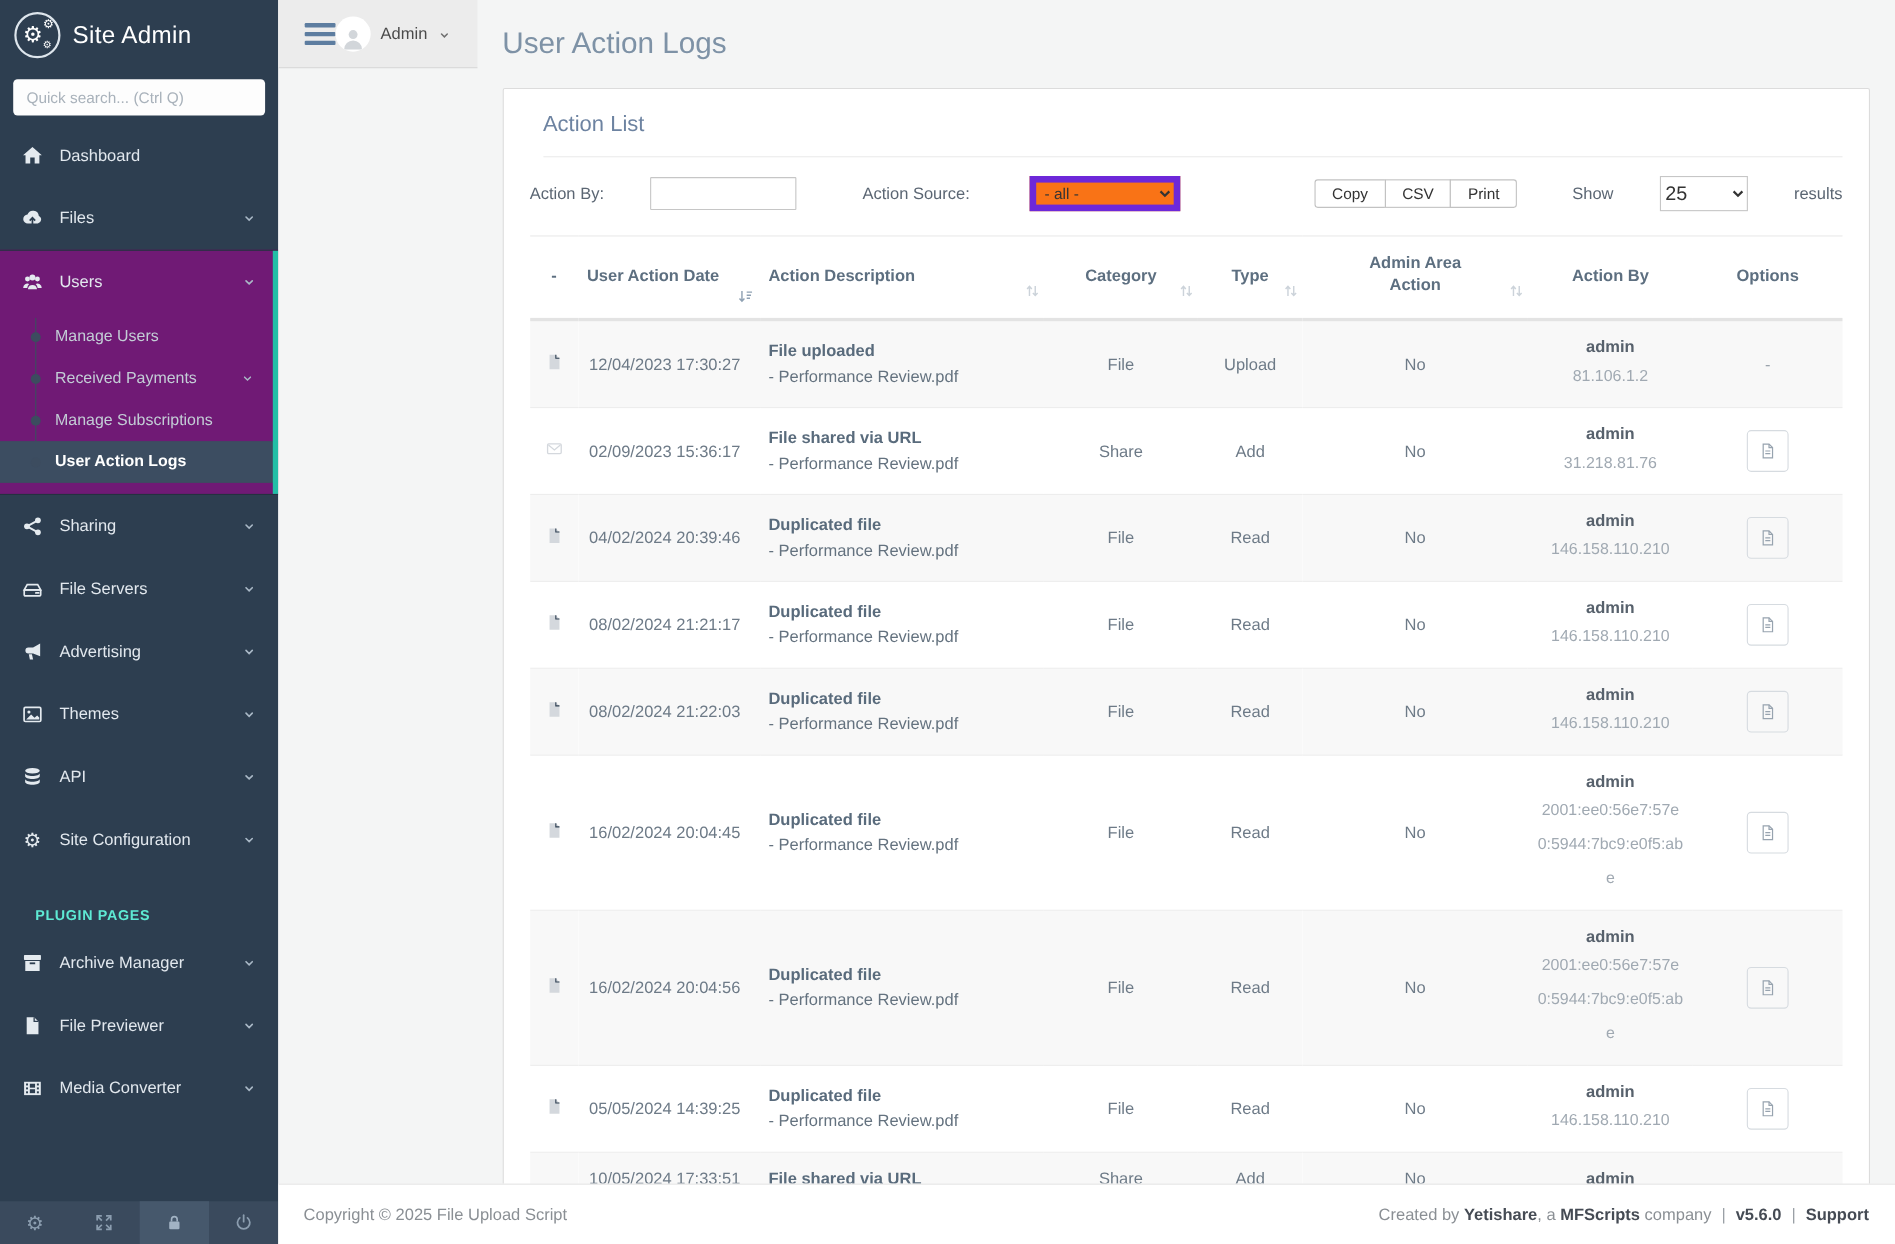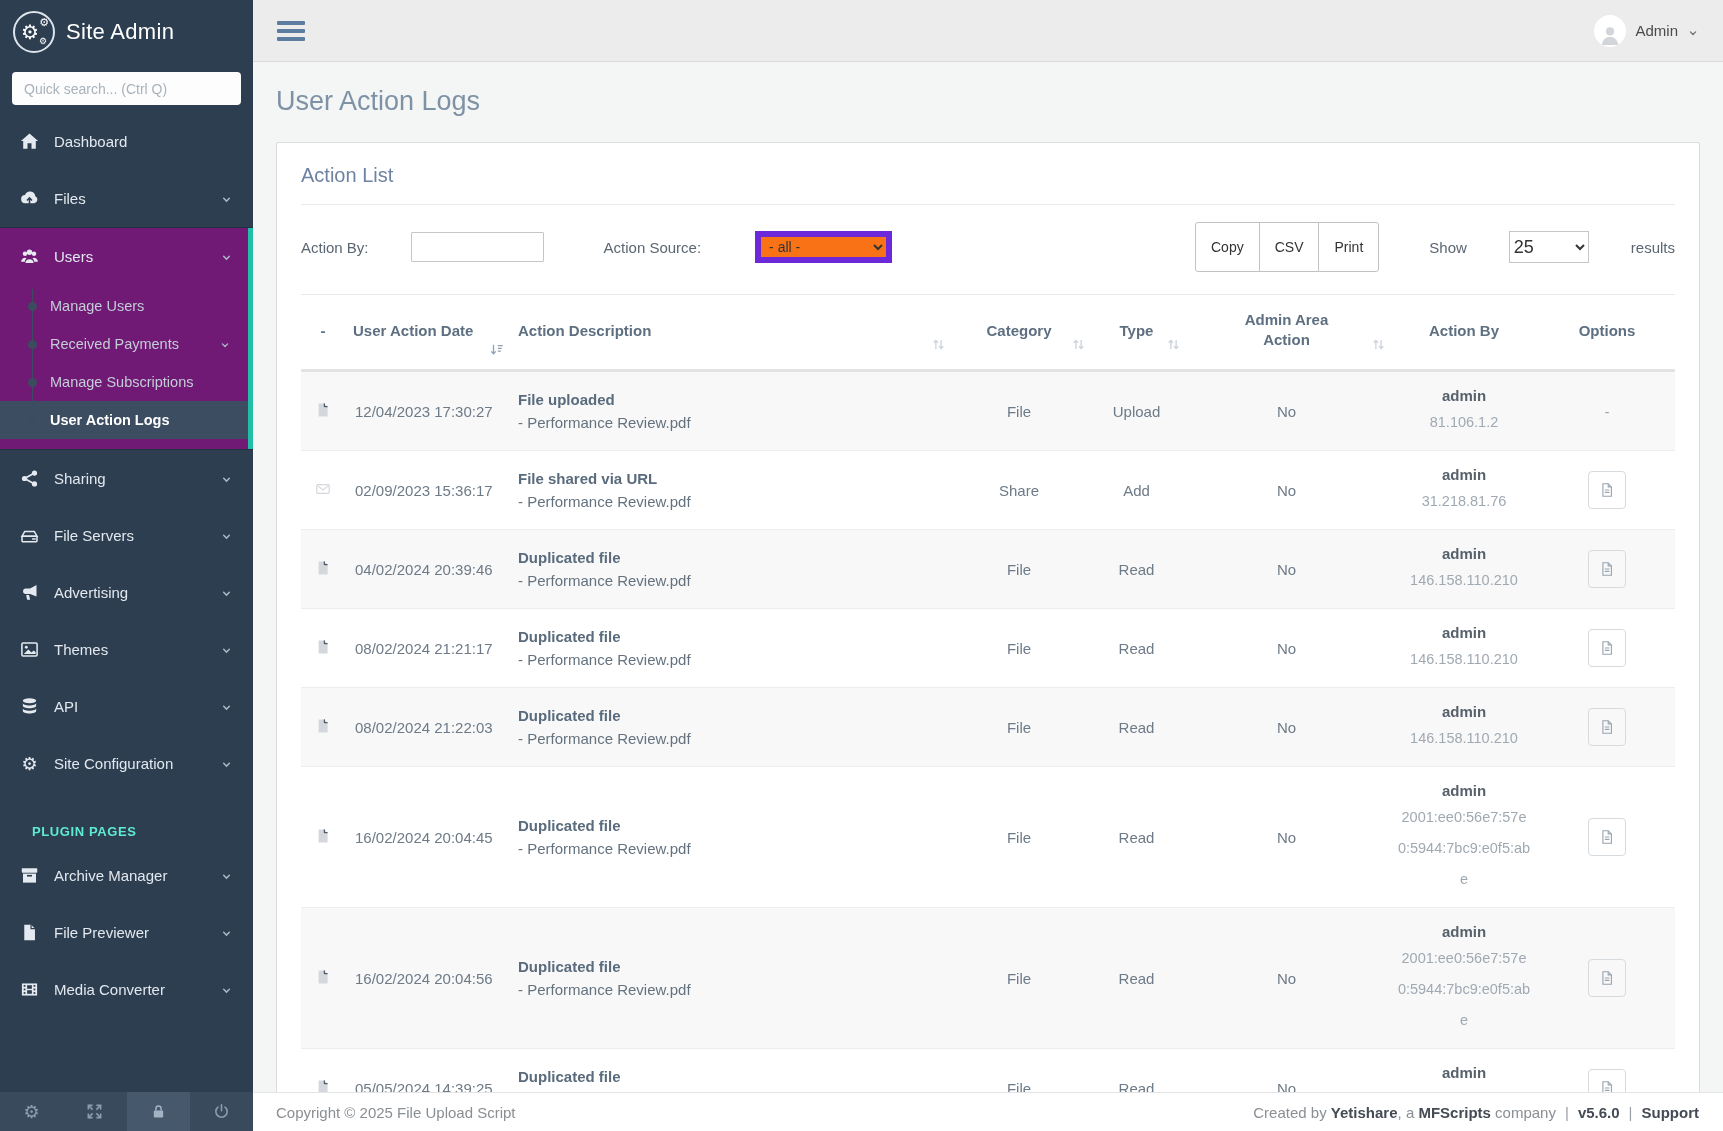"Admin" .main { flex-direction: column -> row }
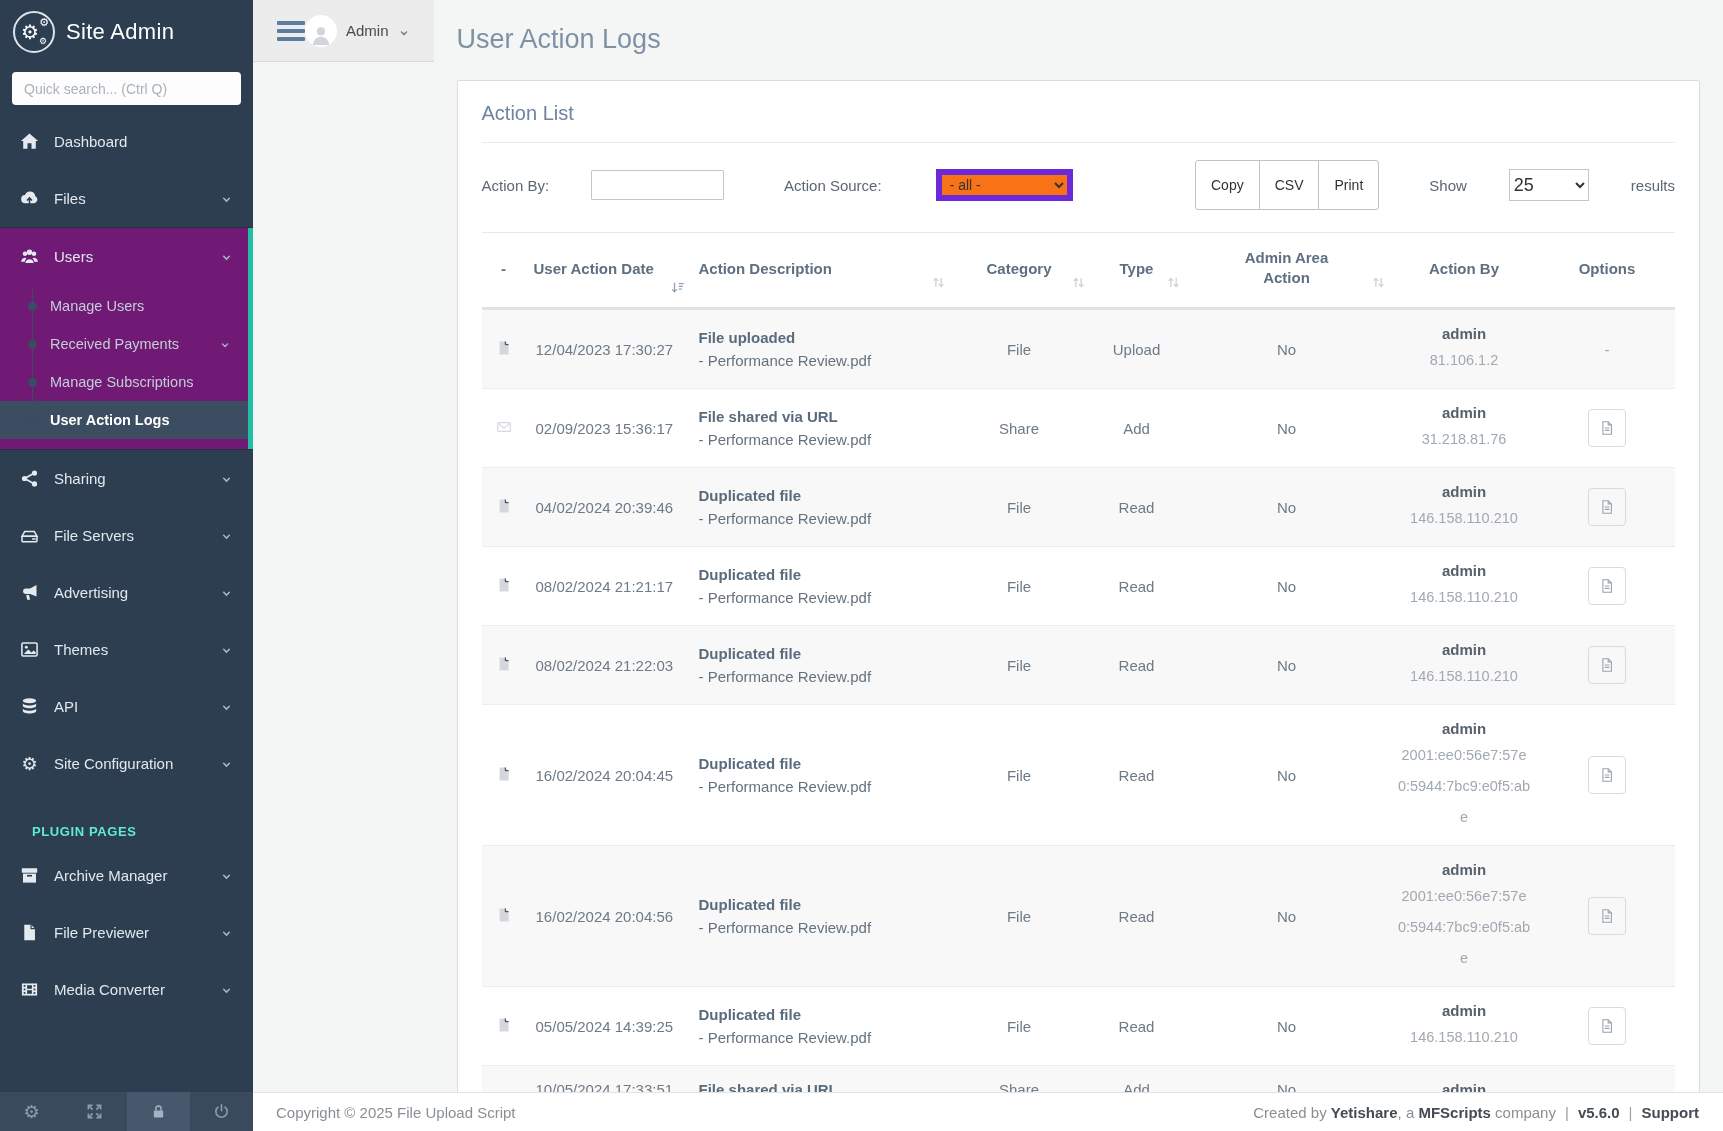"Action List" .panel-title { margin-left: none -> 12px }
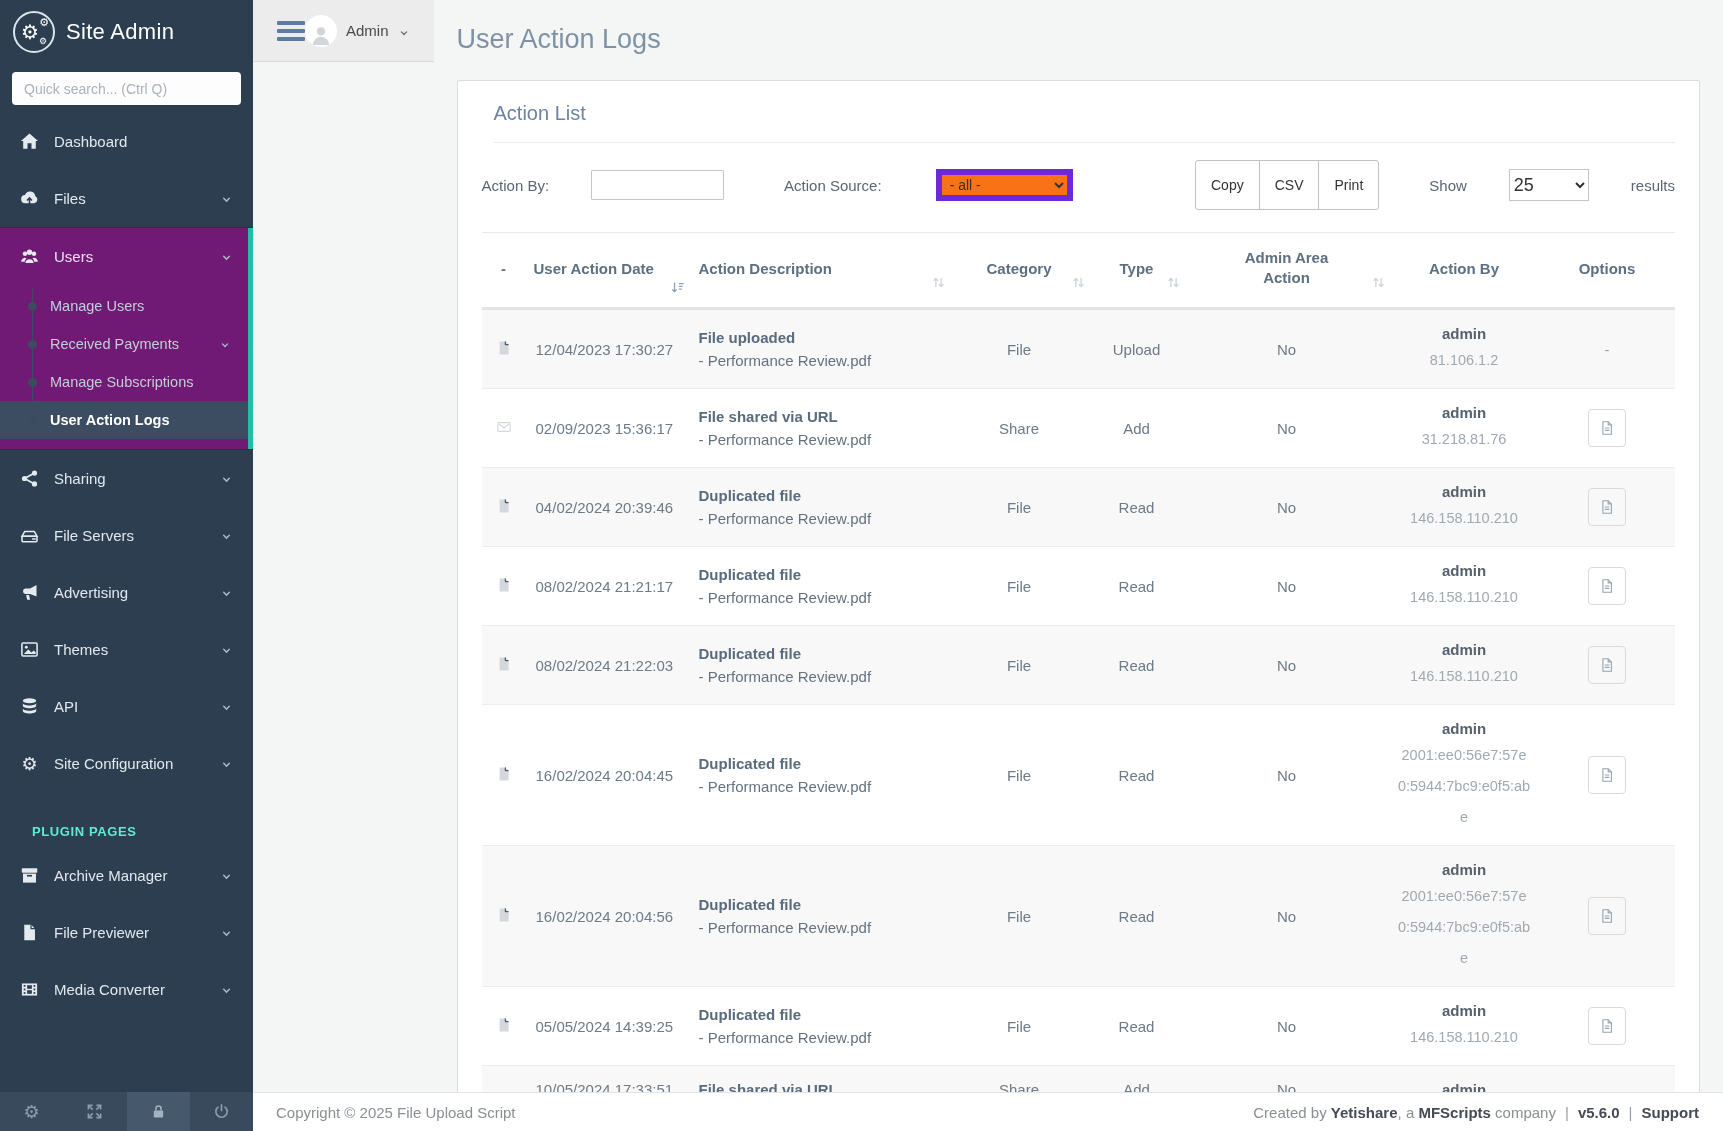"Copy" .btn { height: 50px -> 26px }
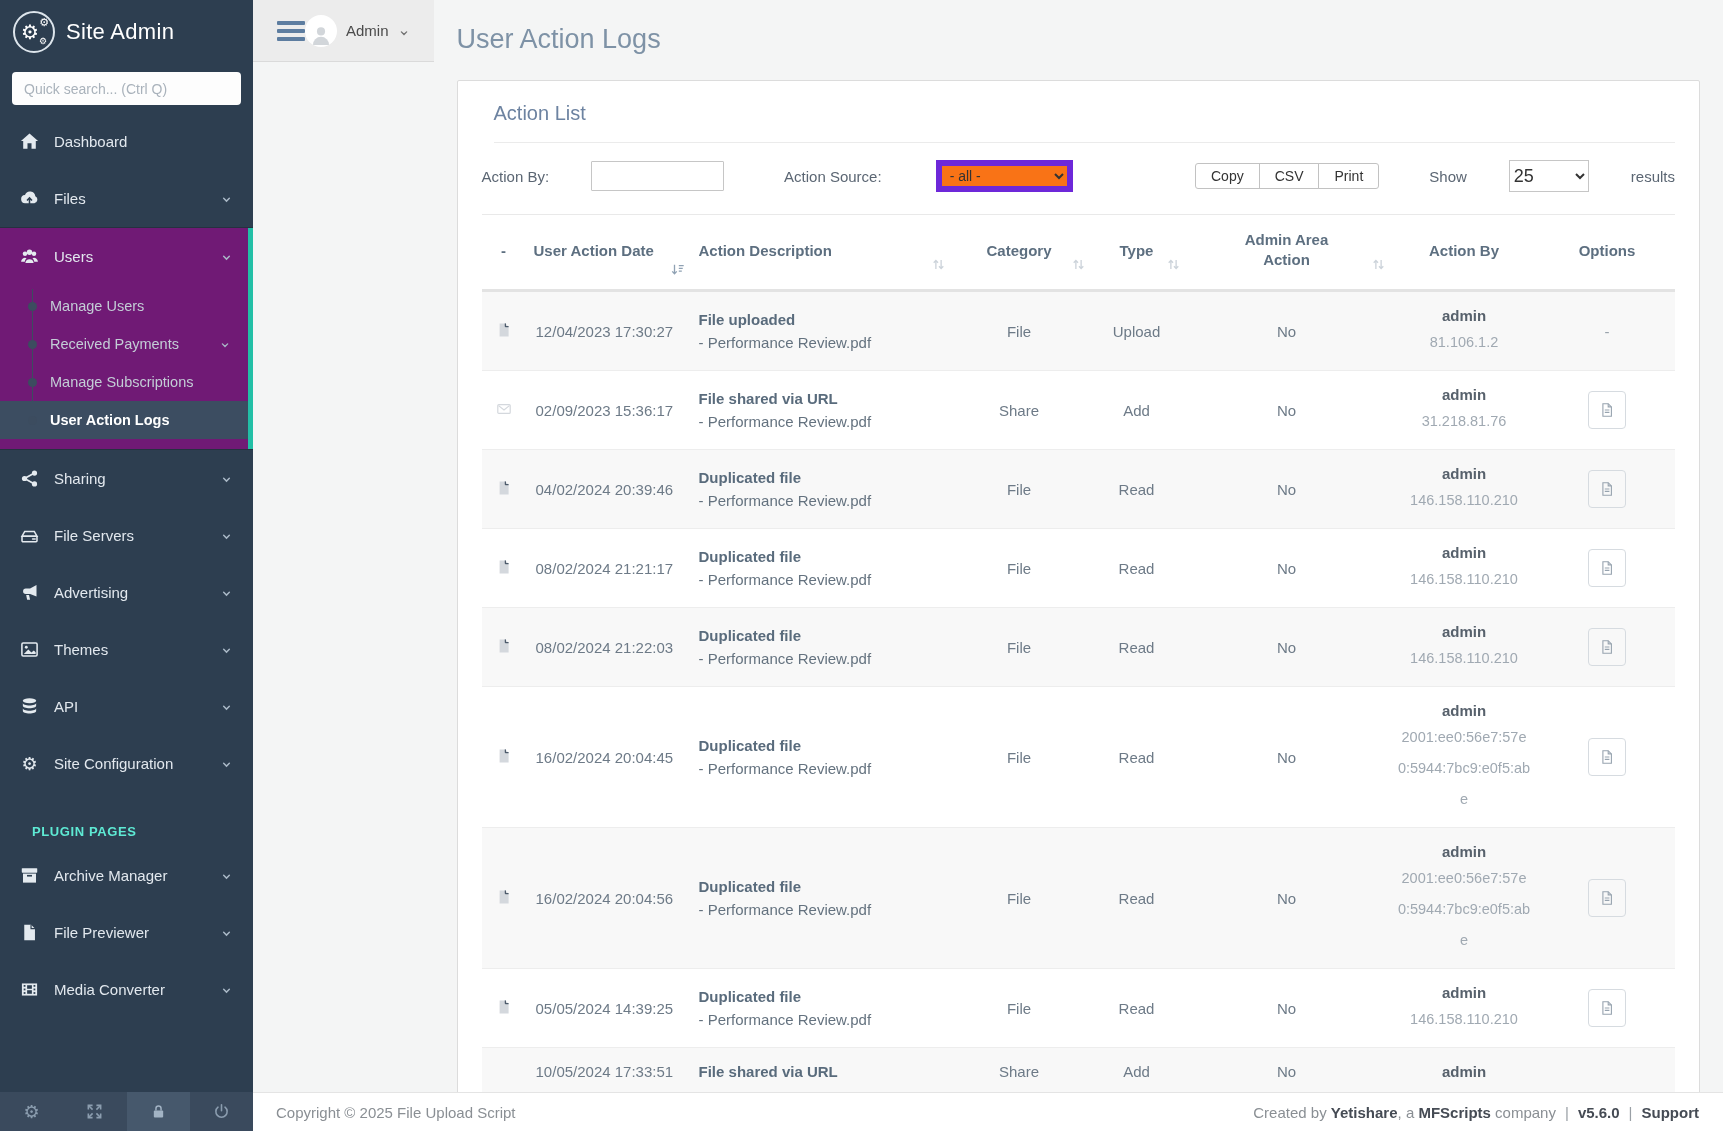"Copyright © 2025 File Upload" .footer { height: 39px -> 55px }
